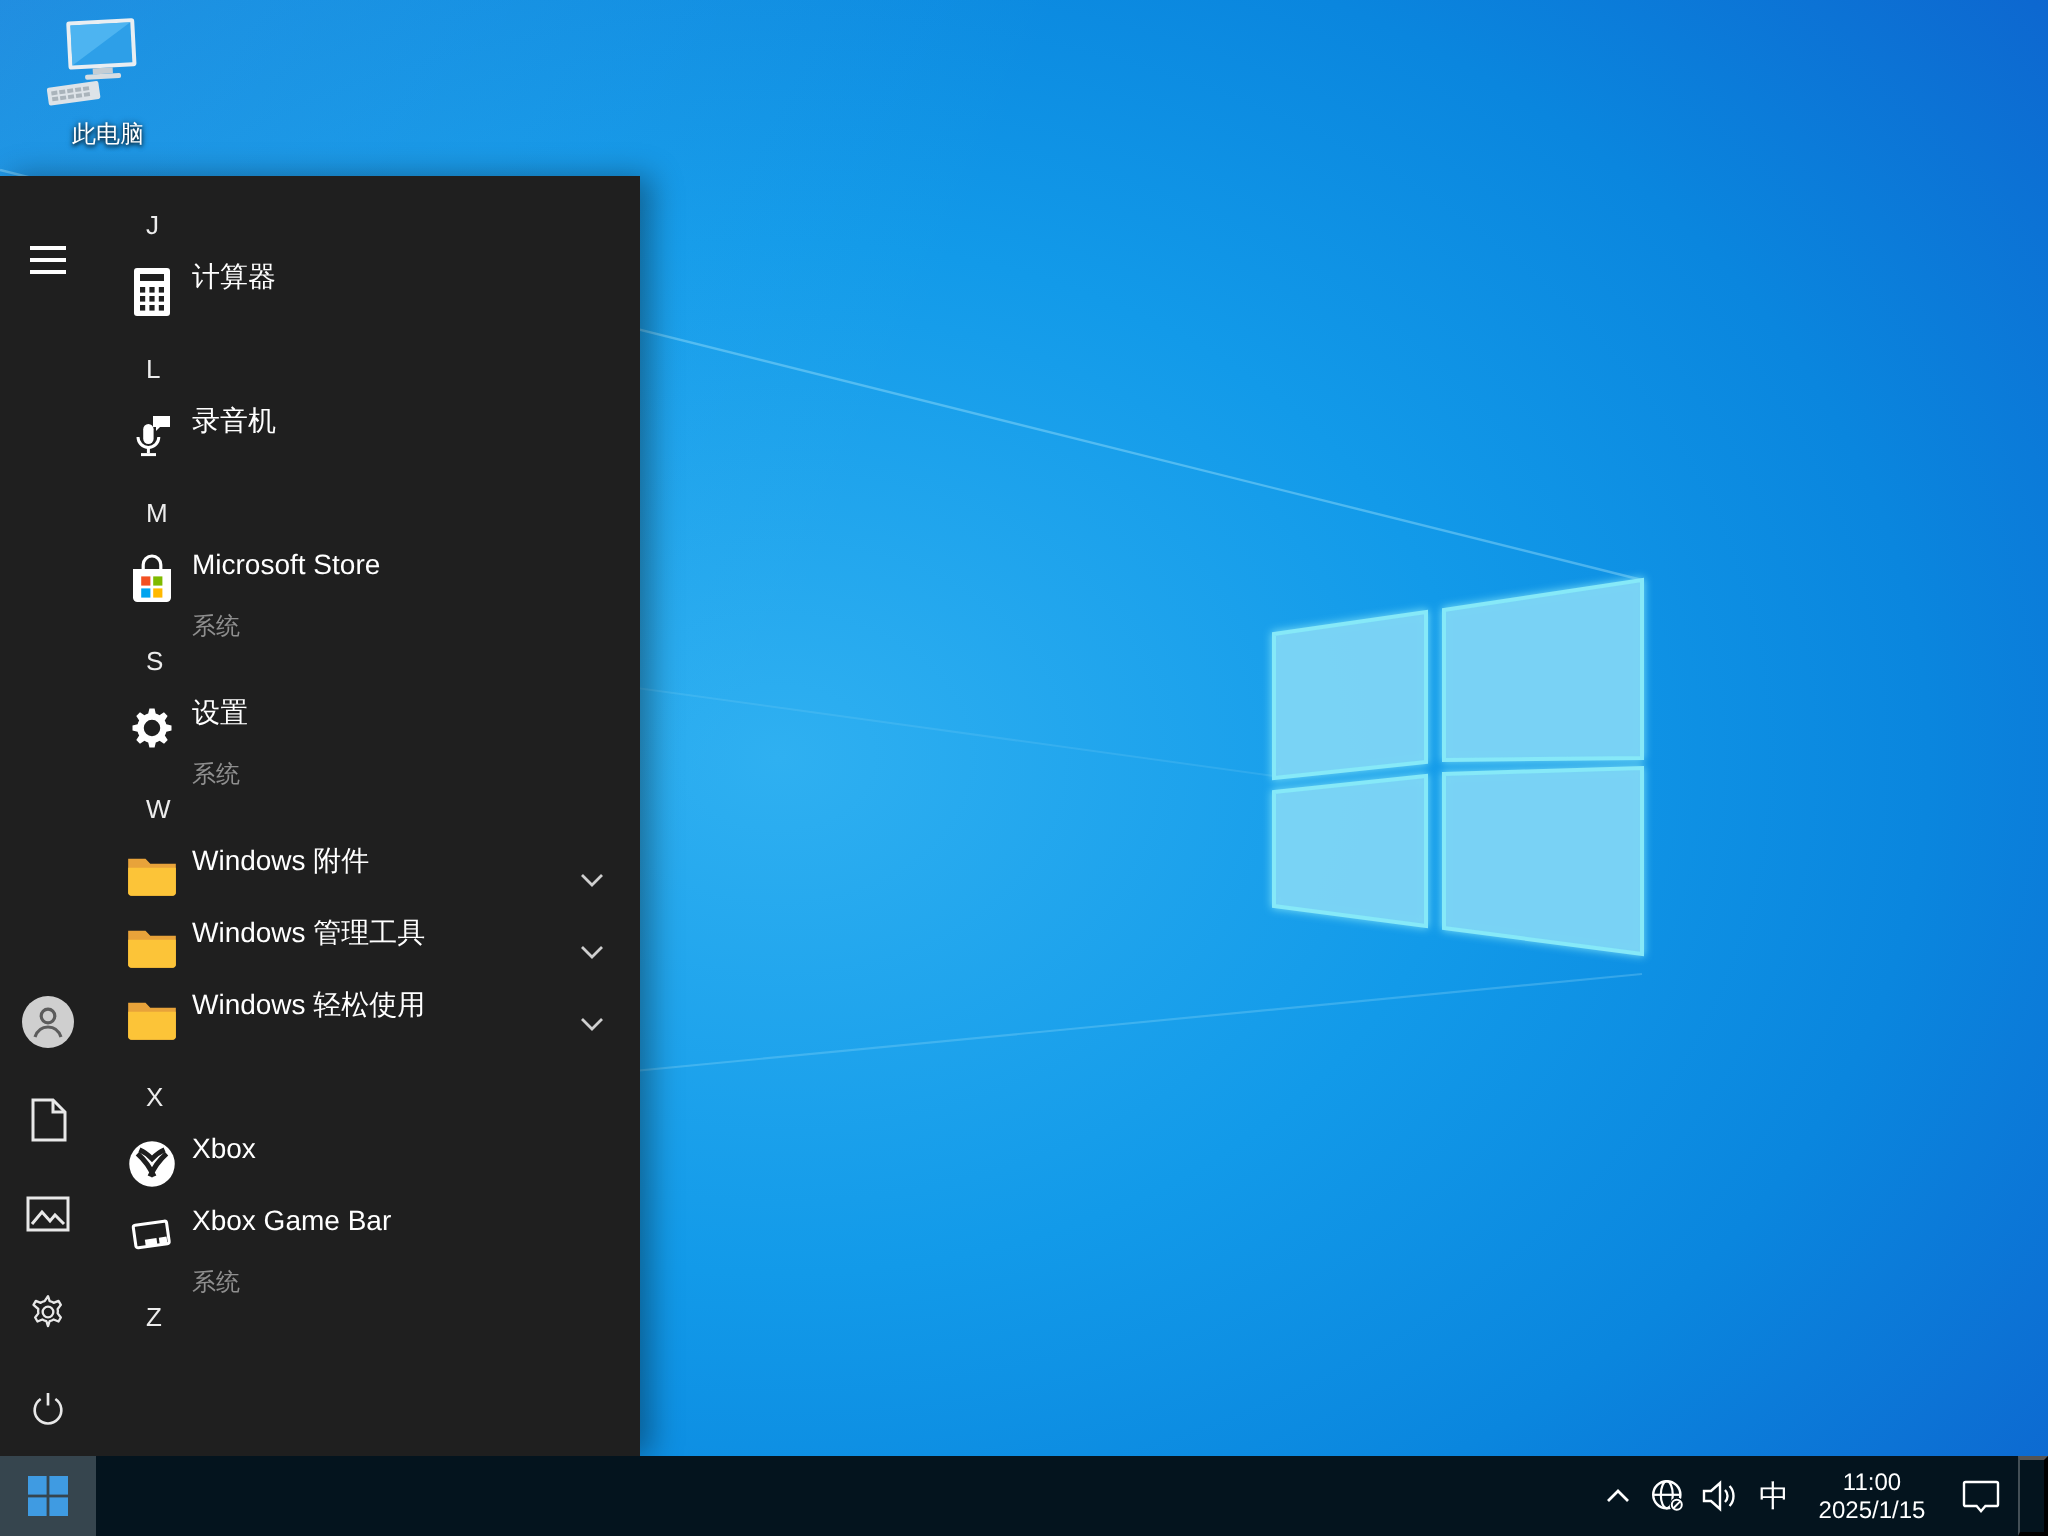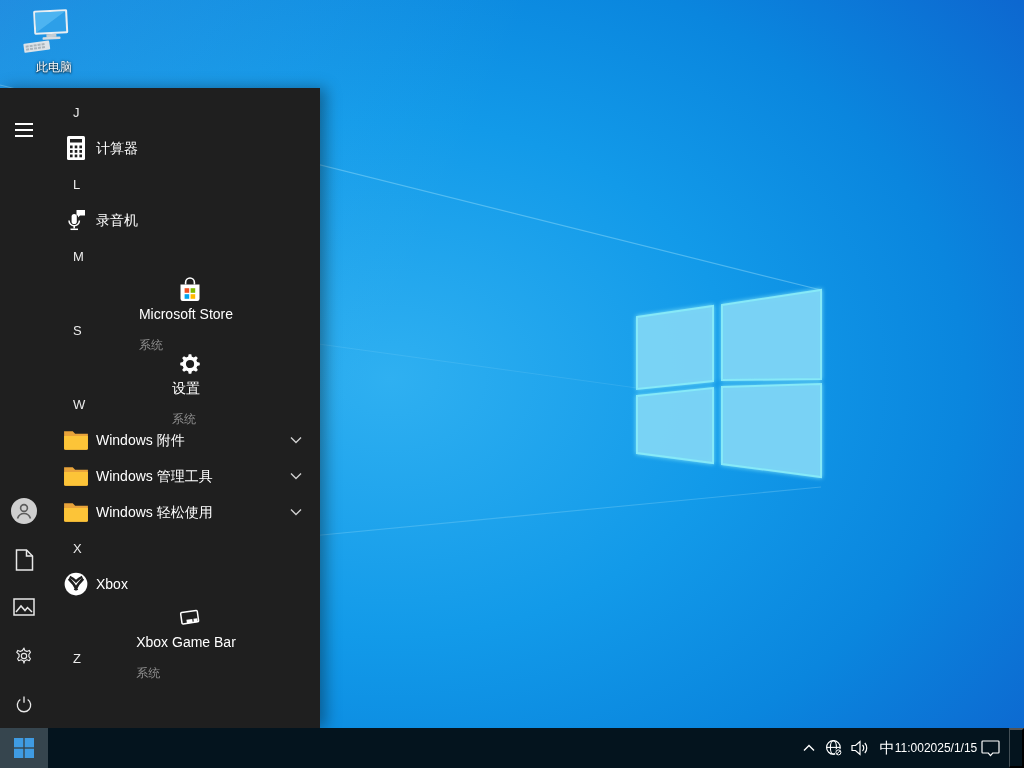"计算器" .app-row { align-items: center -> flex-start }
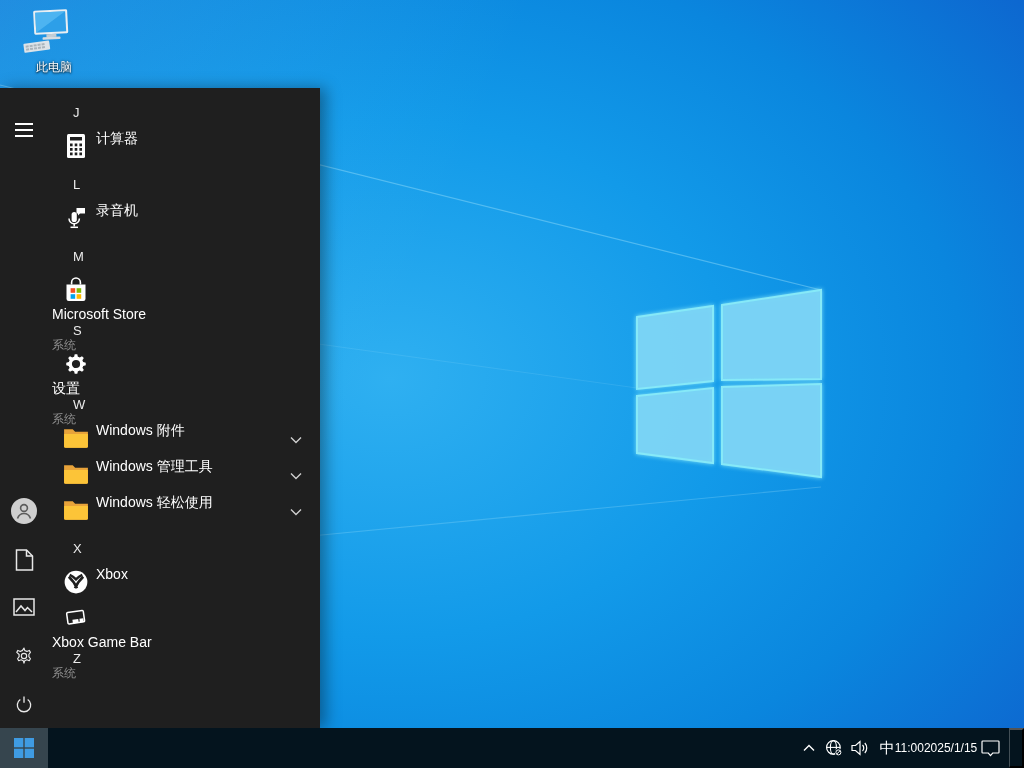"Microsoft Store" .app-row.two { flex-direction: column -> none }
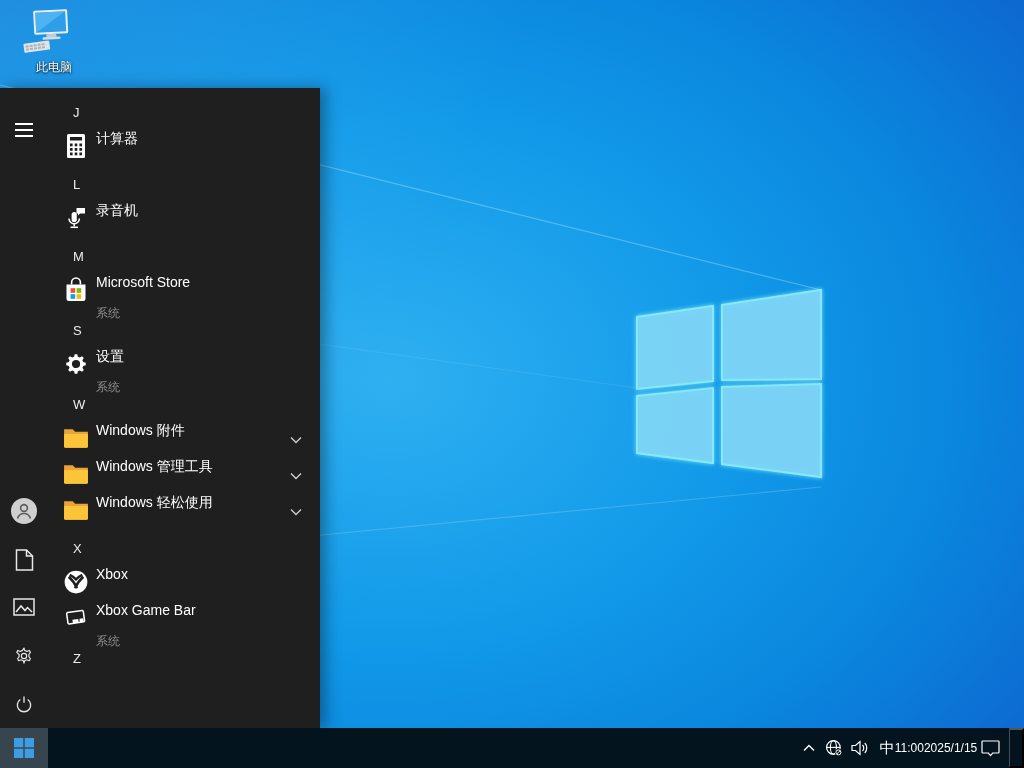"11:00" .clock { flex-direction: none -> column }
